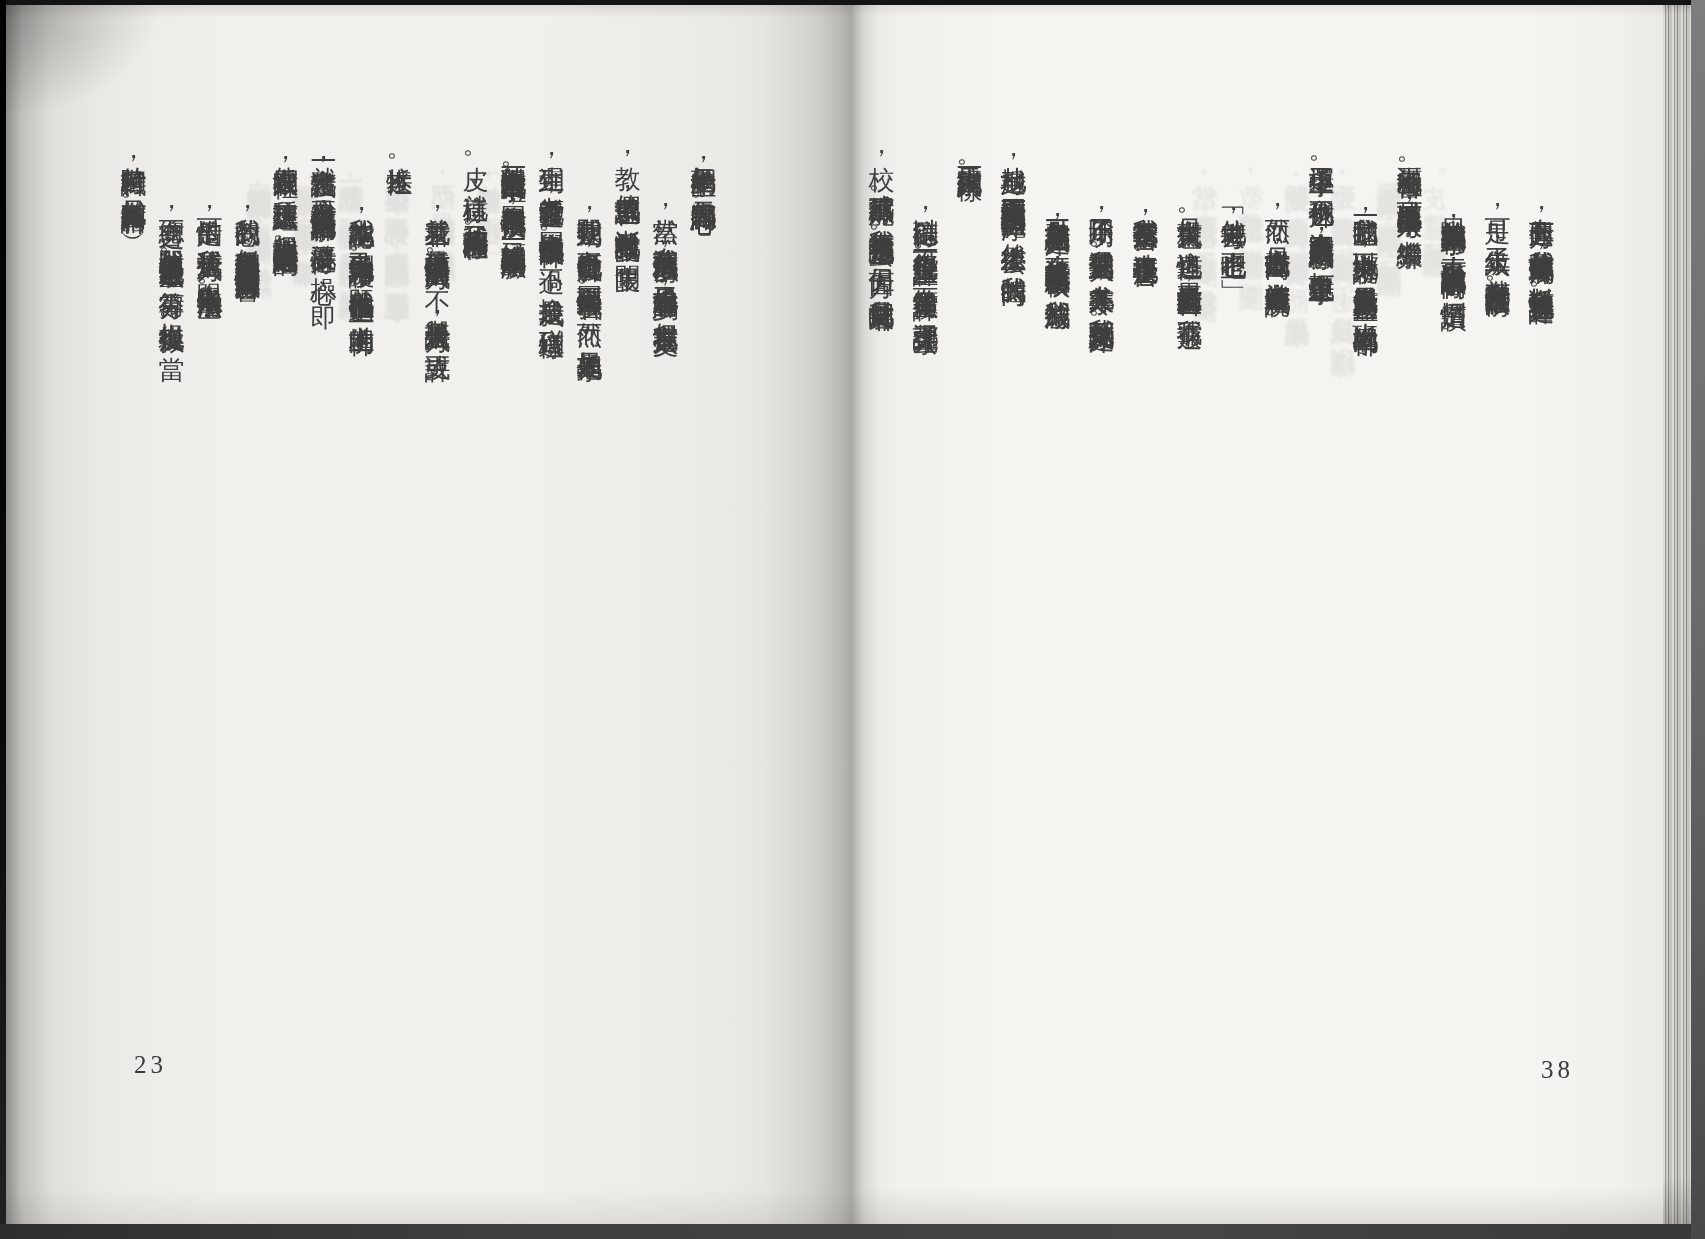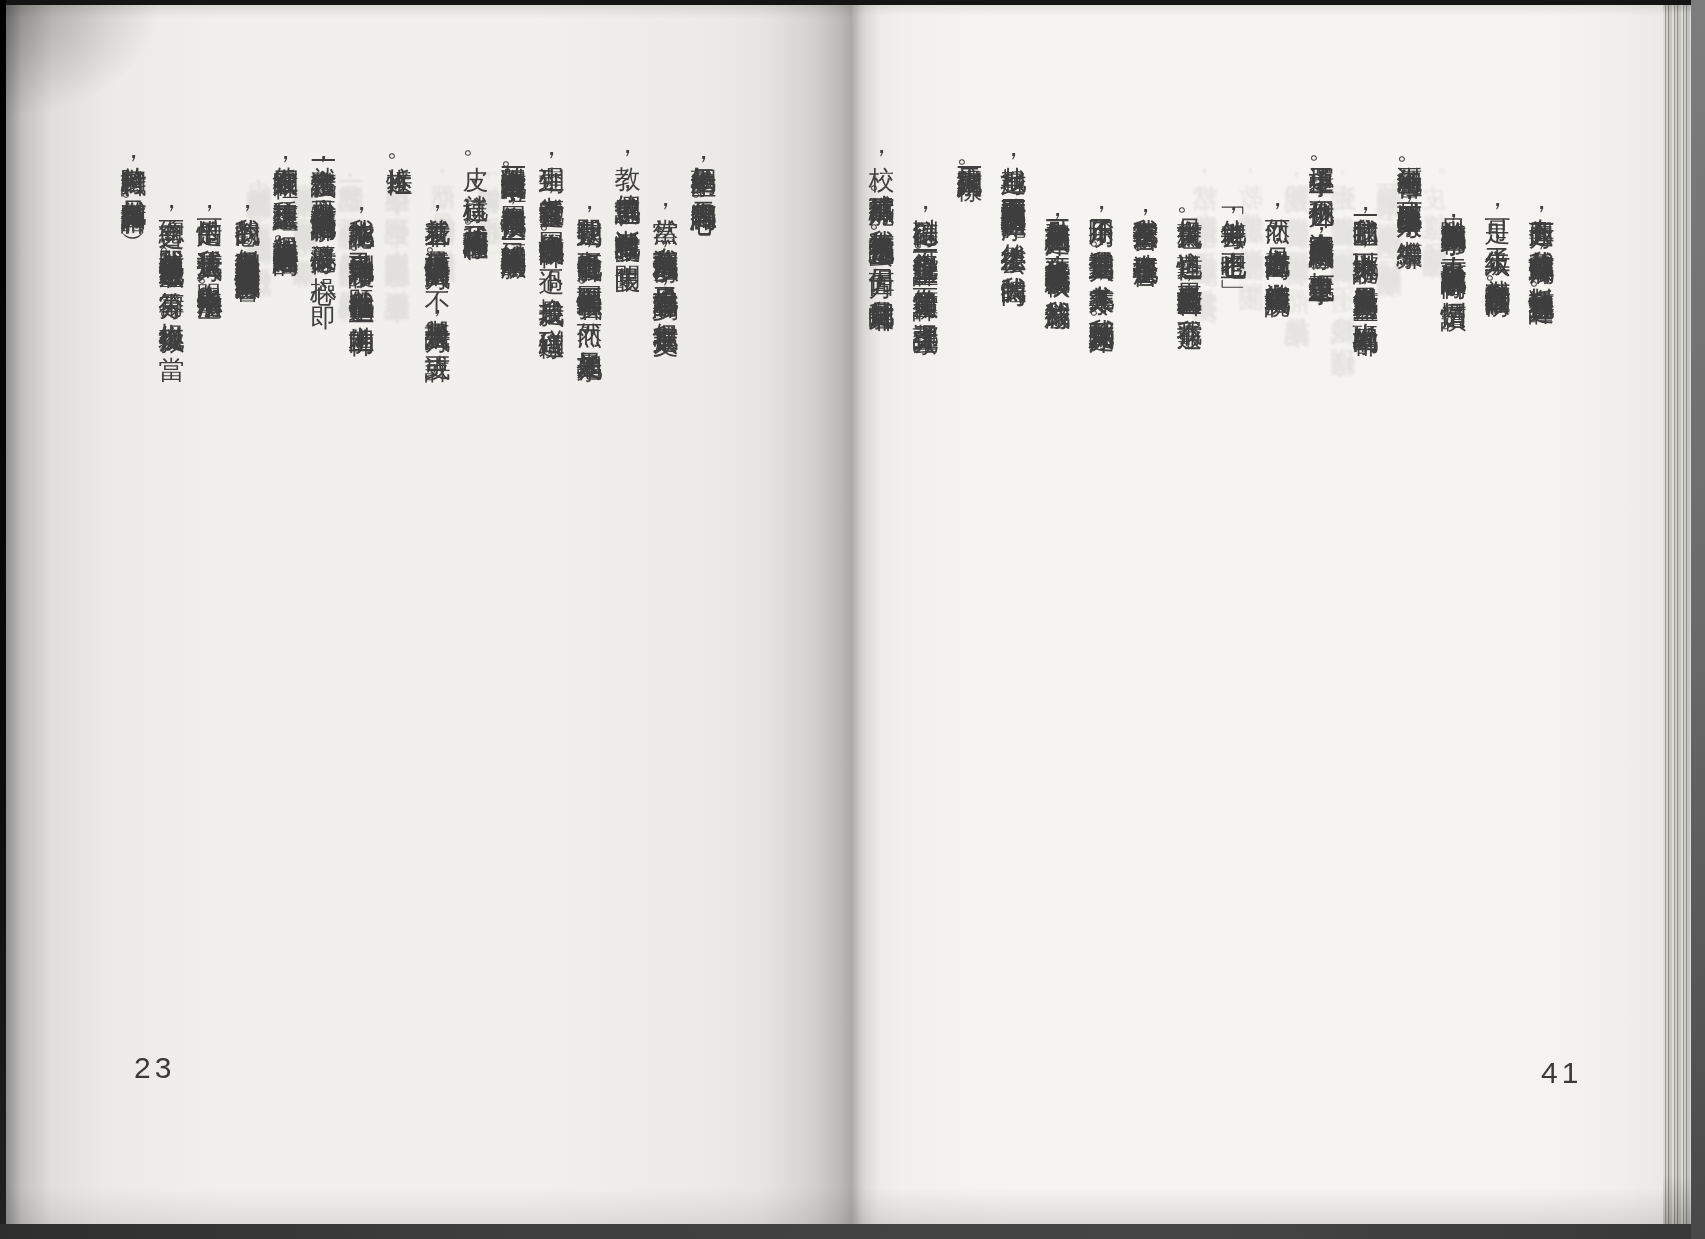"23" .page-number { font-family: Liberation Sans, sans-serif -> Liberation Serif, serif; font-size: 30px -> 25px }
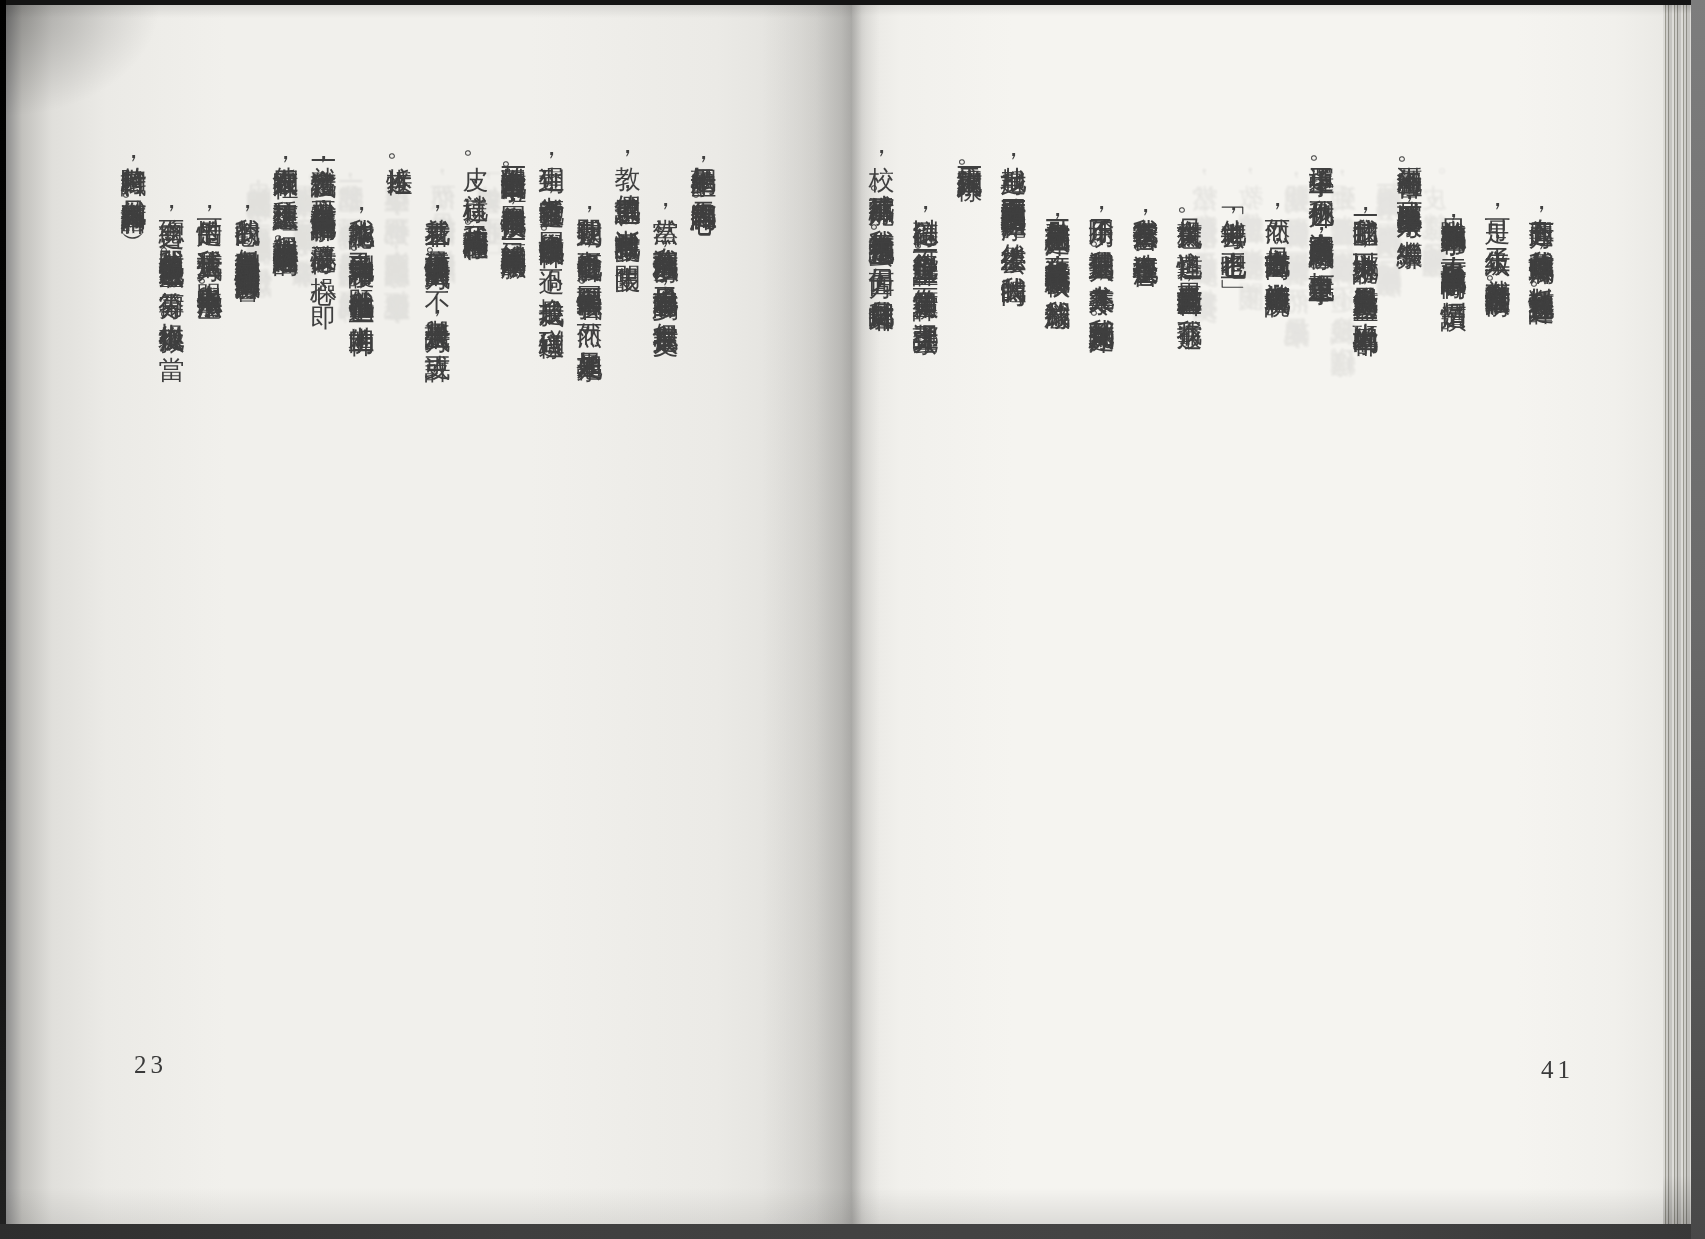"41" div.page-number { text: 41 -> 38 }
